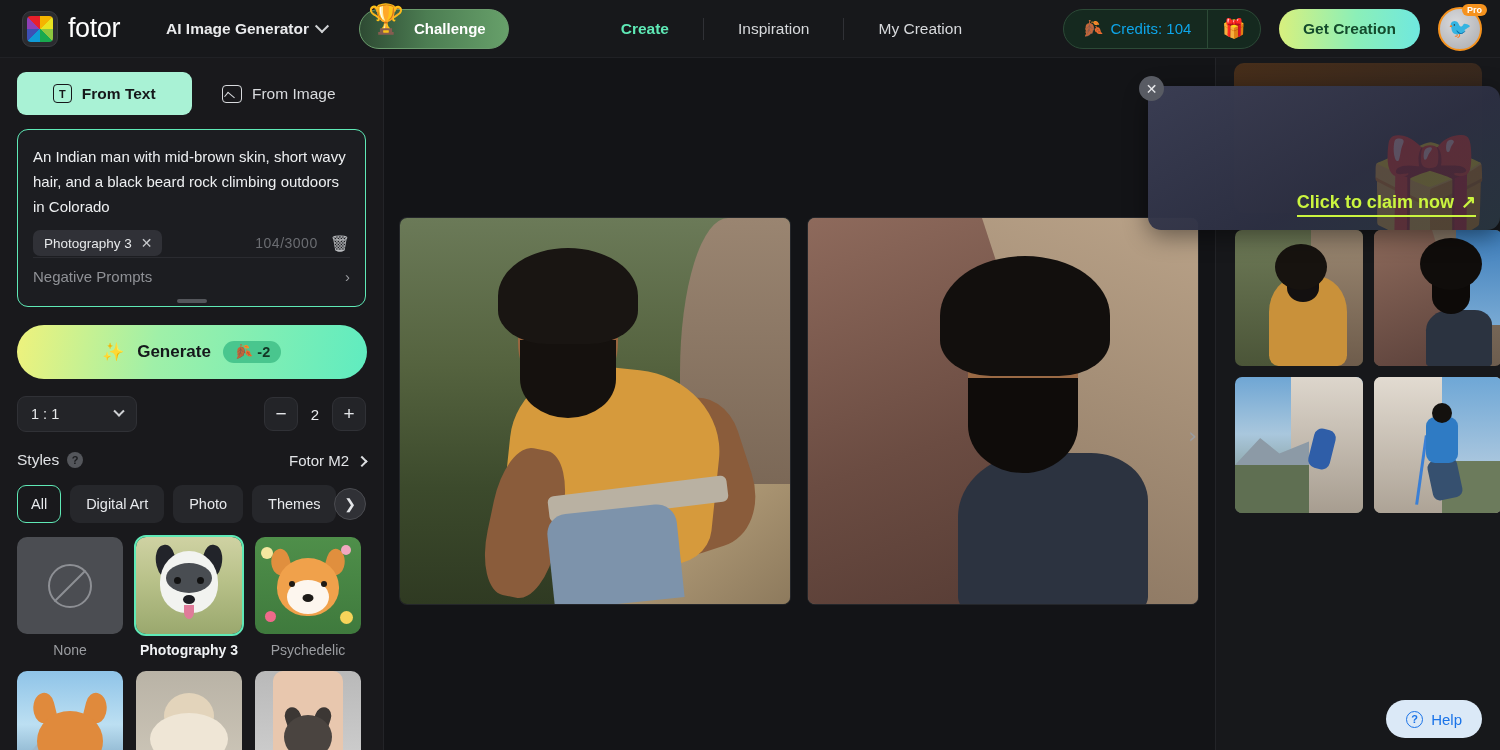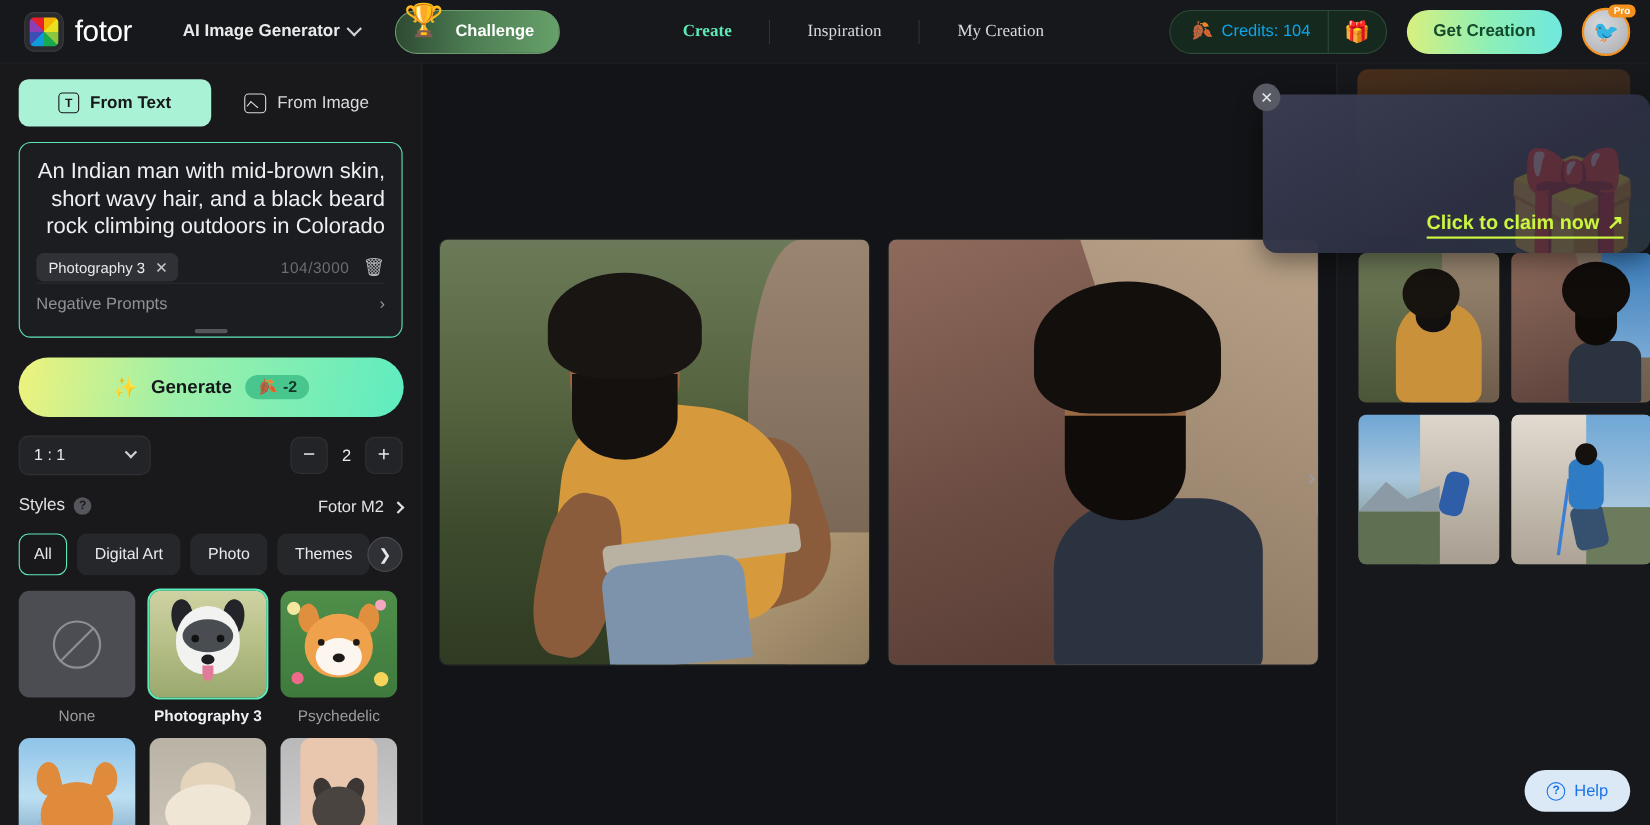"Create" .nav-link { font-family: Liberation Serif, serif -> none }
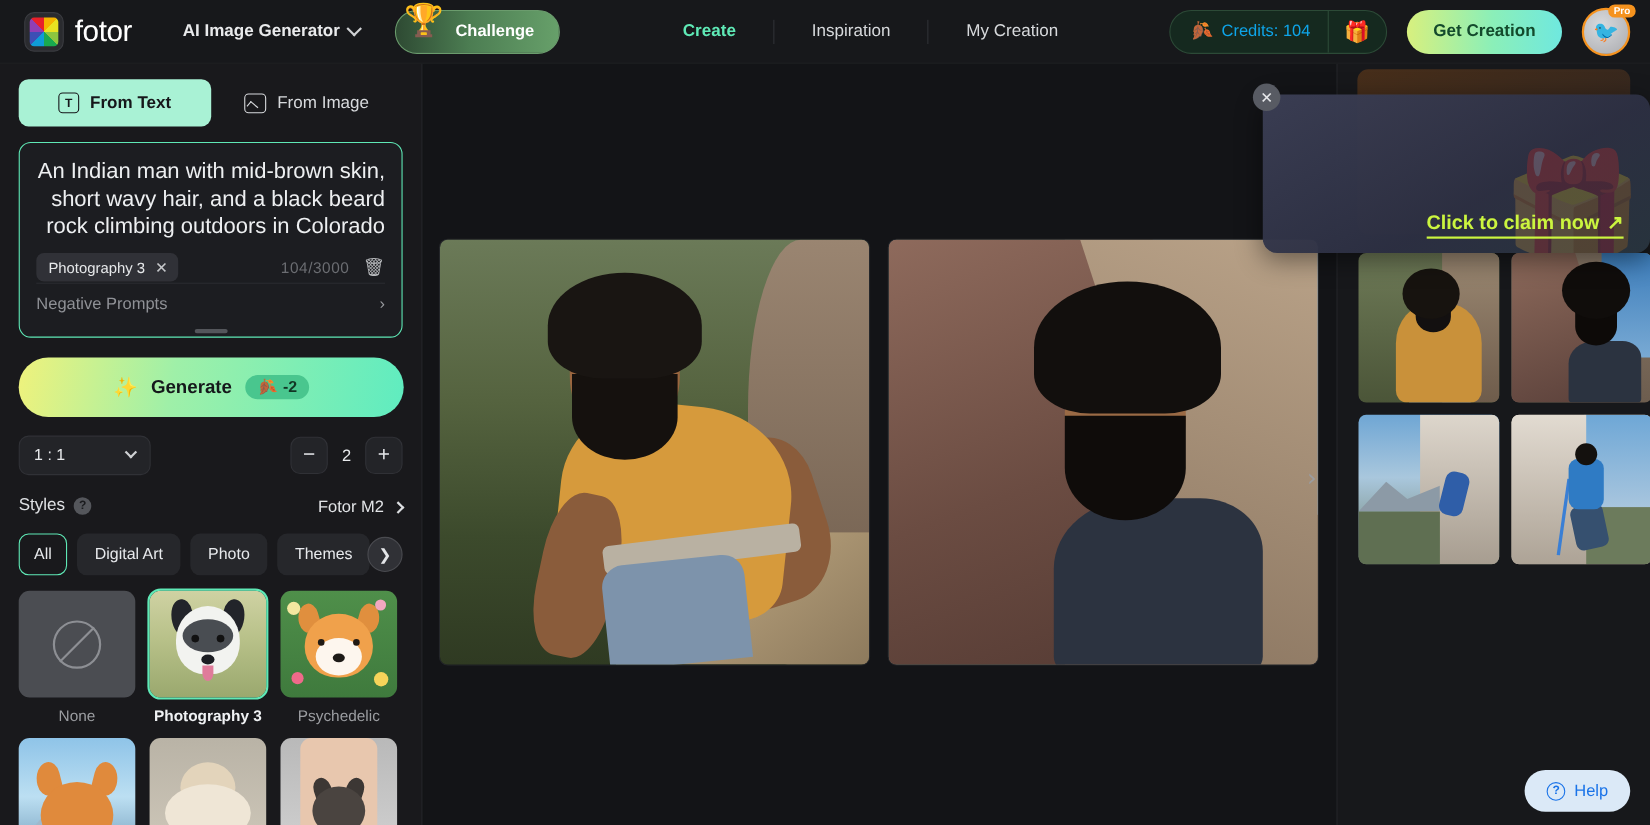"An Indian man with mid-brown" .prompt-text { font-size: 20px -> 15px; text-align: right -> none }
